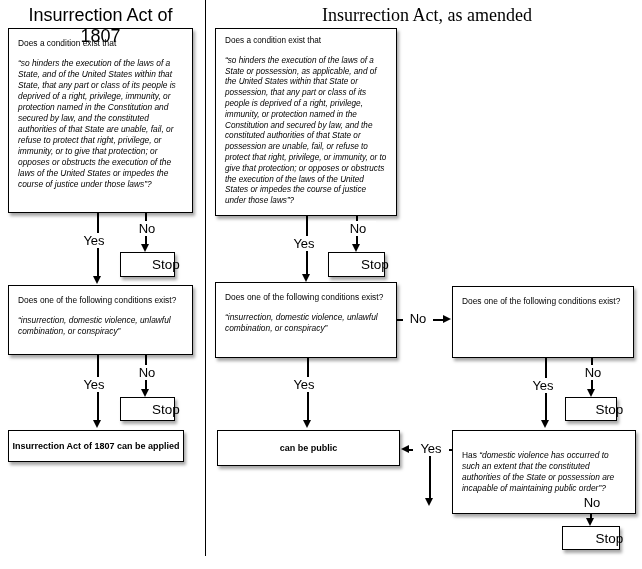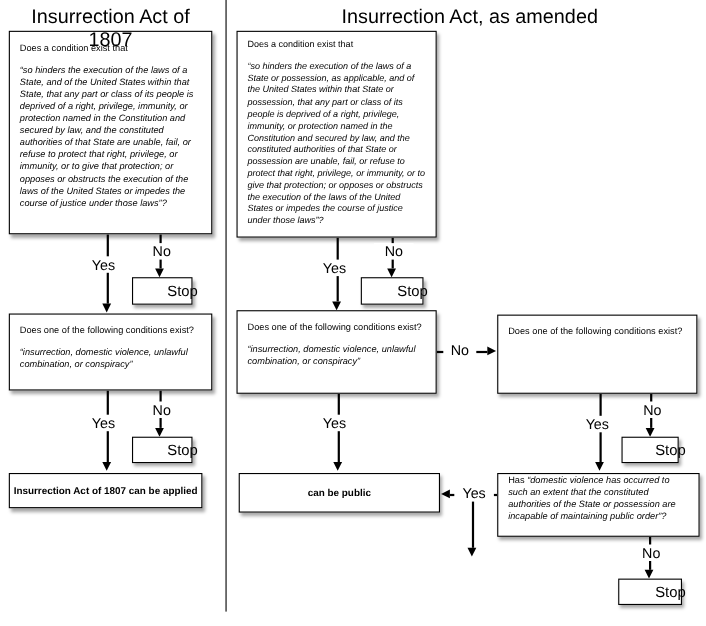"Insurrection Act, as amended" div.title { font-family: none -> Liberation Serif, serif }
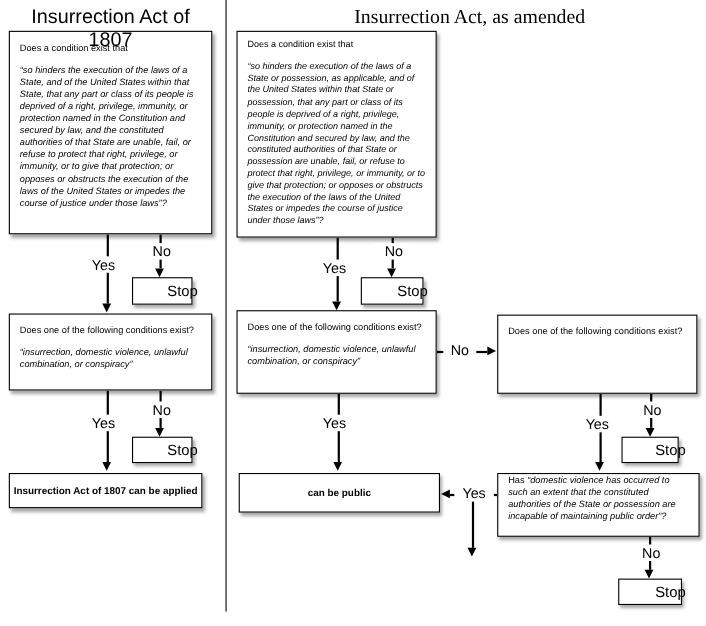"Has “domestic violence has occurred" div.node { padding: 0 9px -> 19px 9px }
